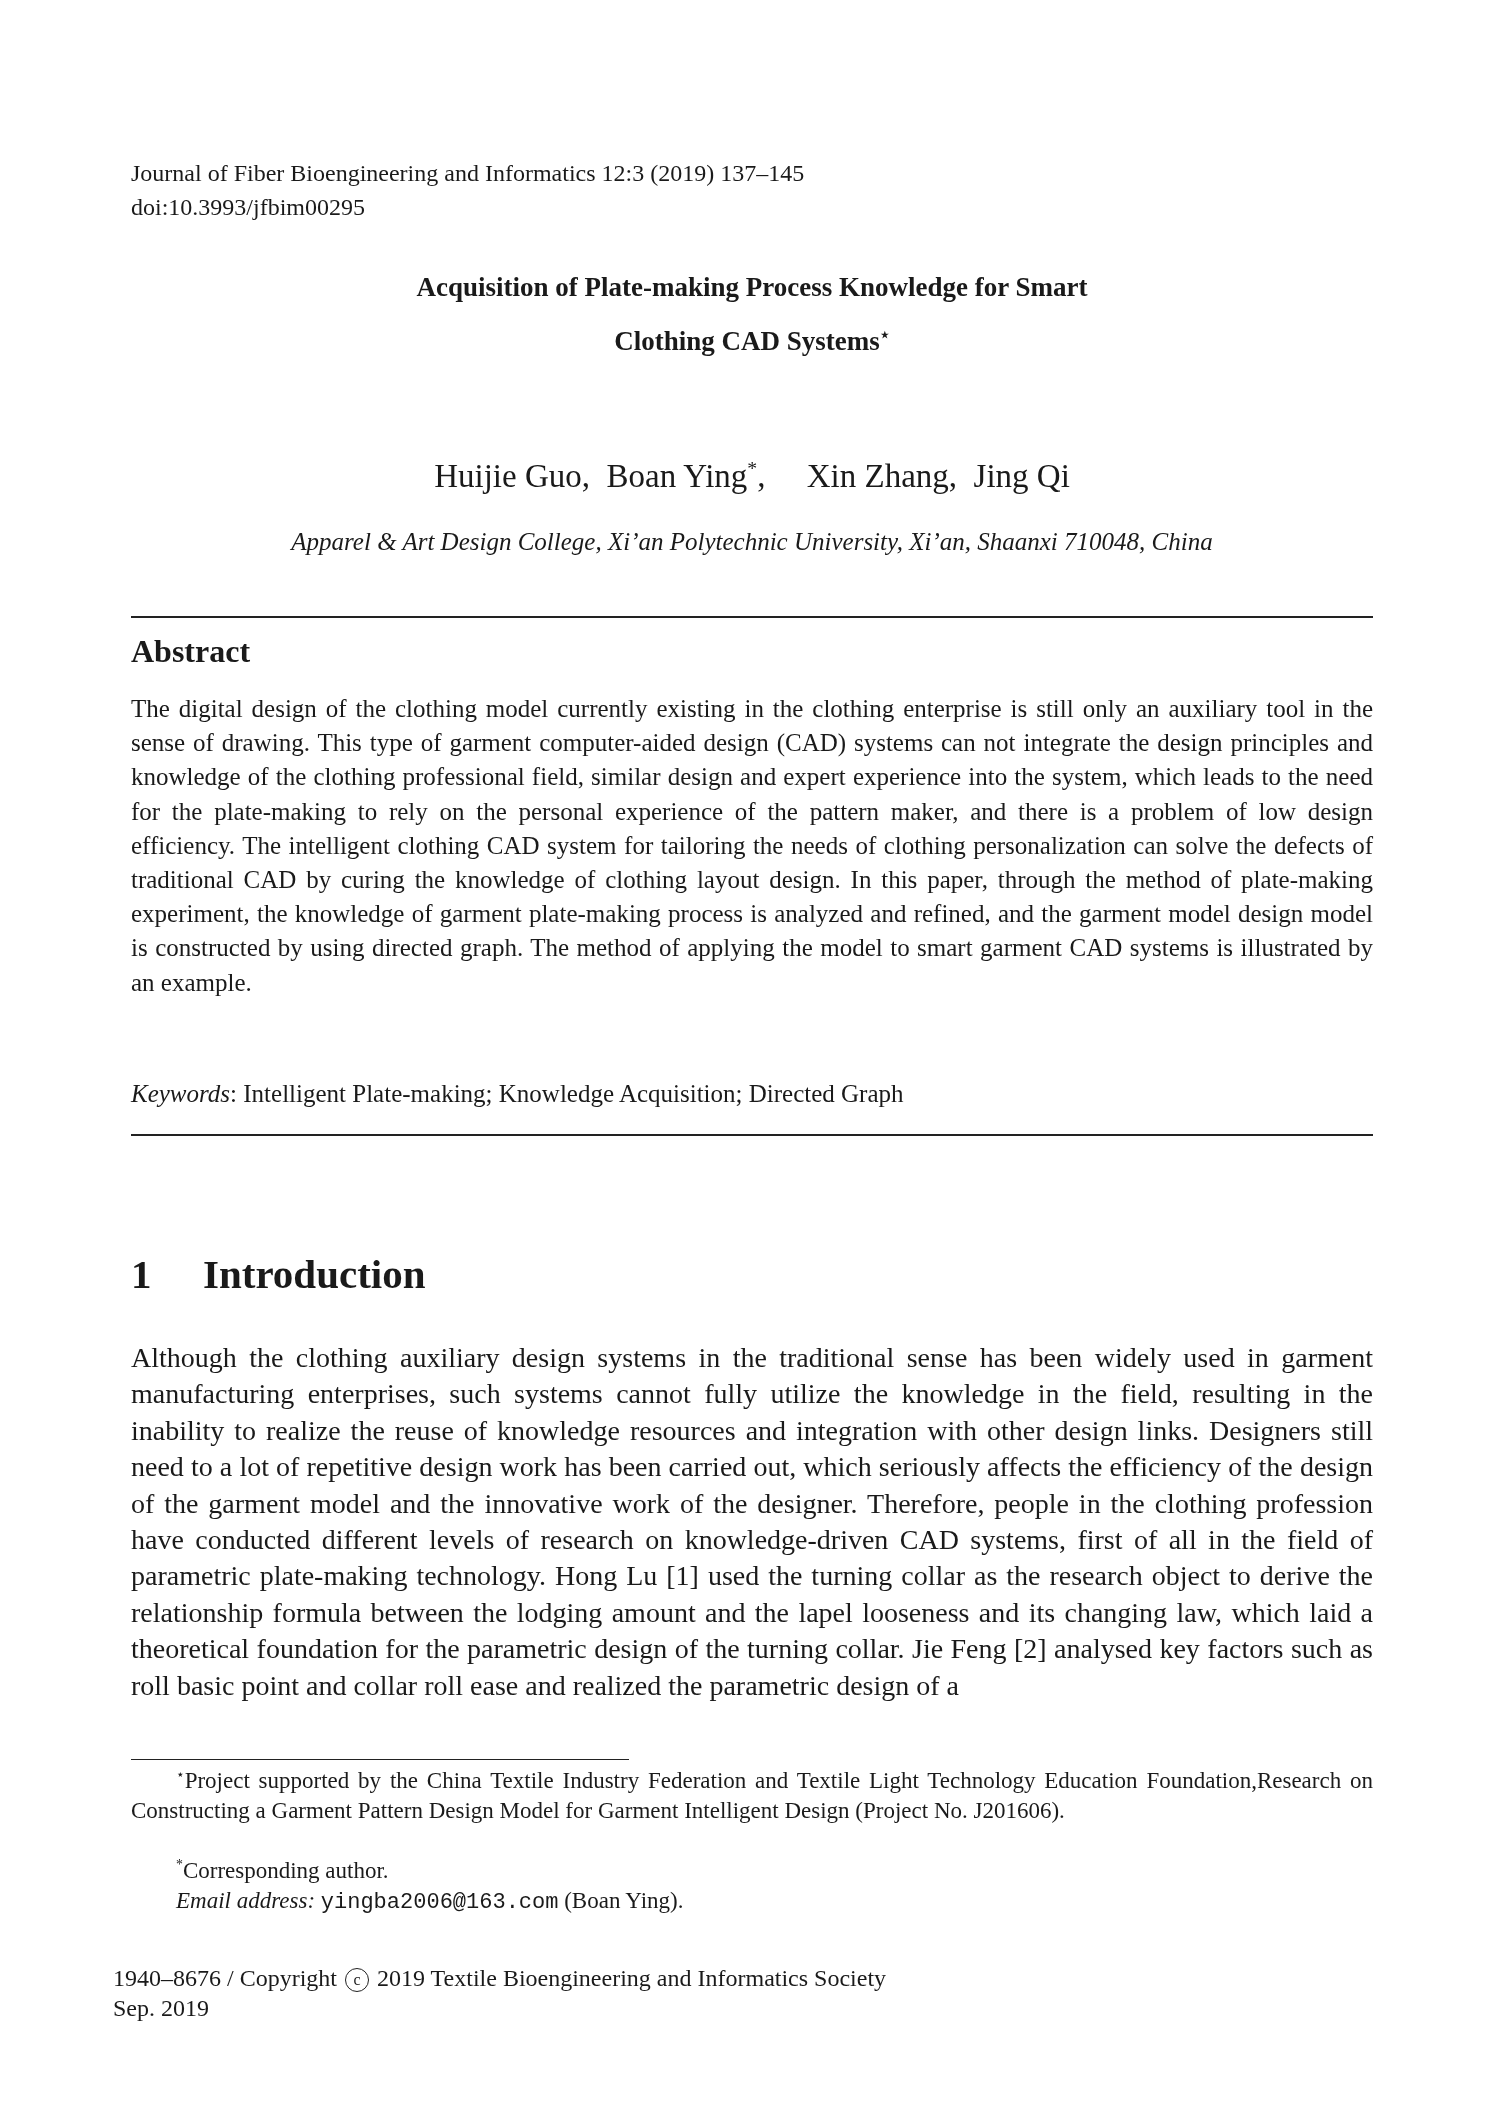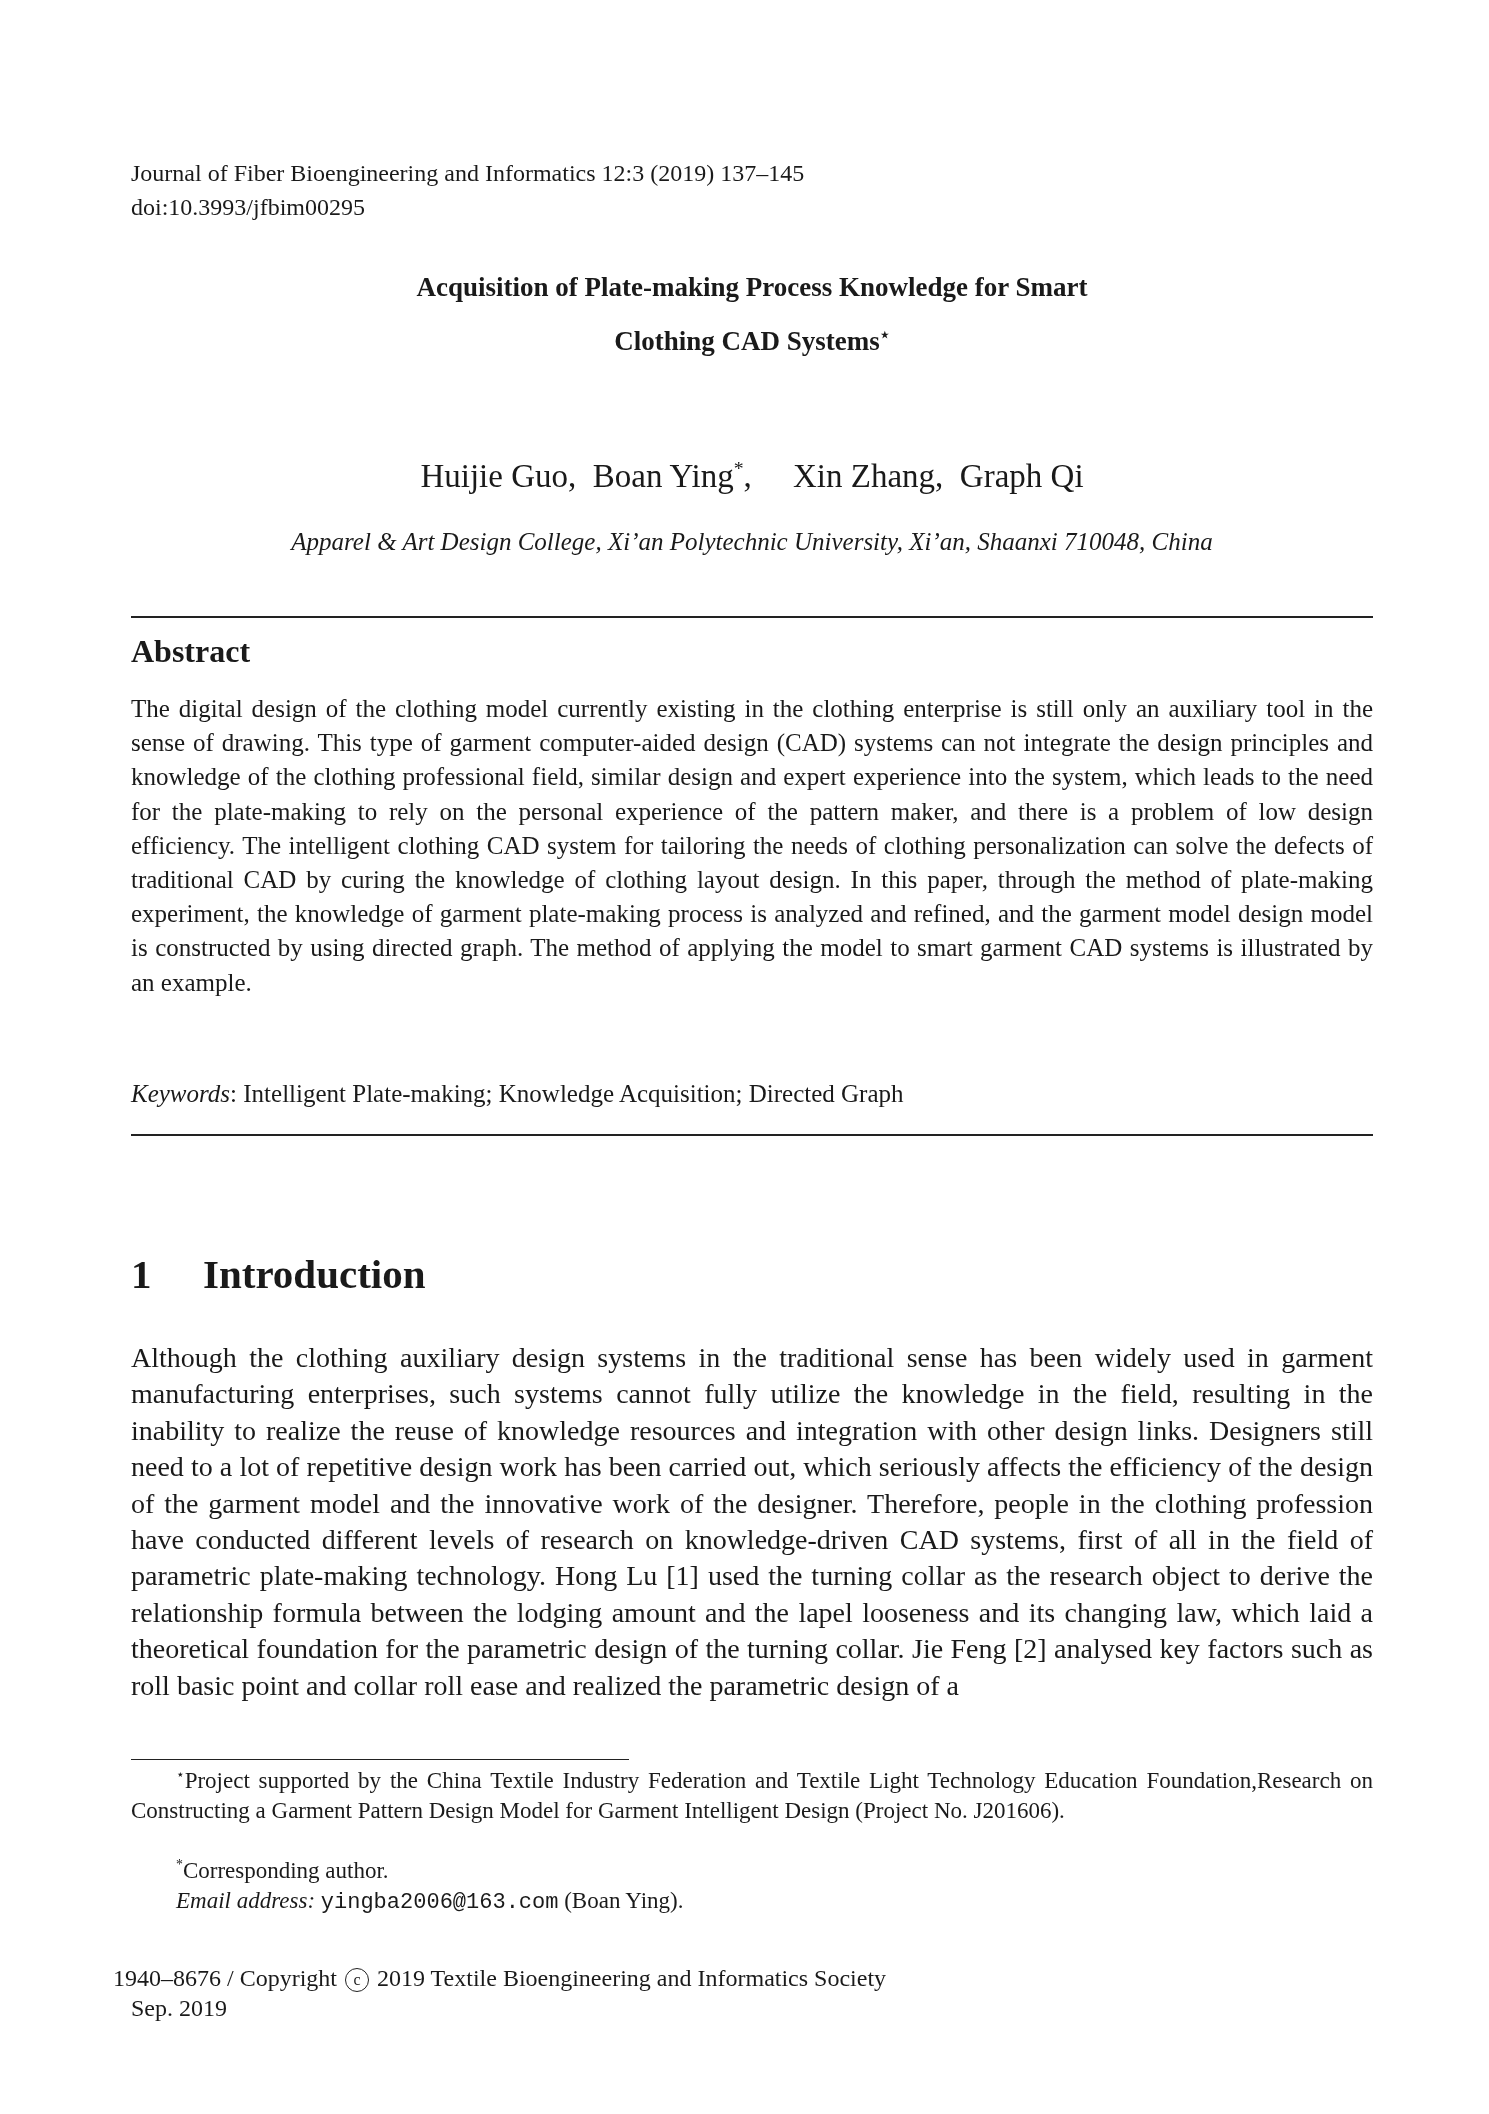"Graph Qi" span { text: Graph -> Jing }
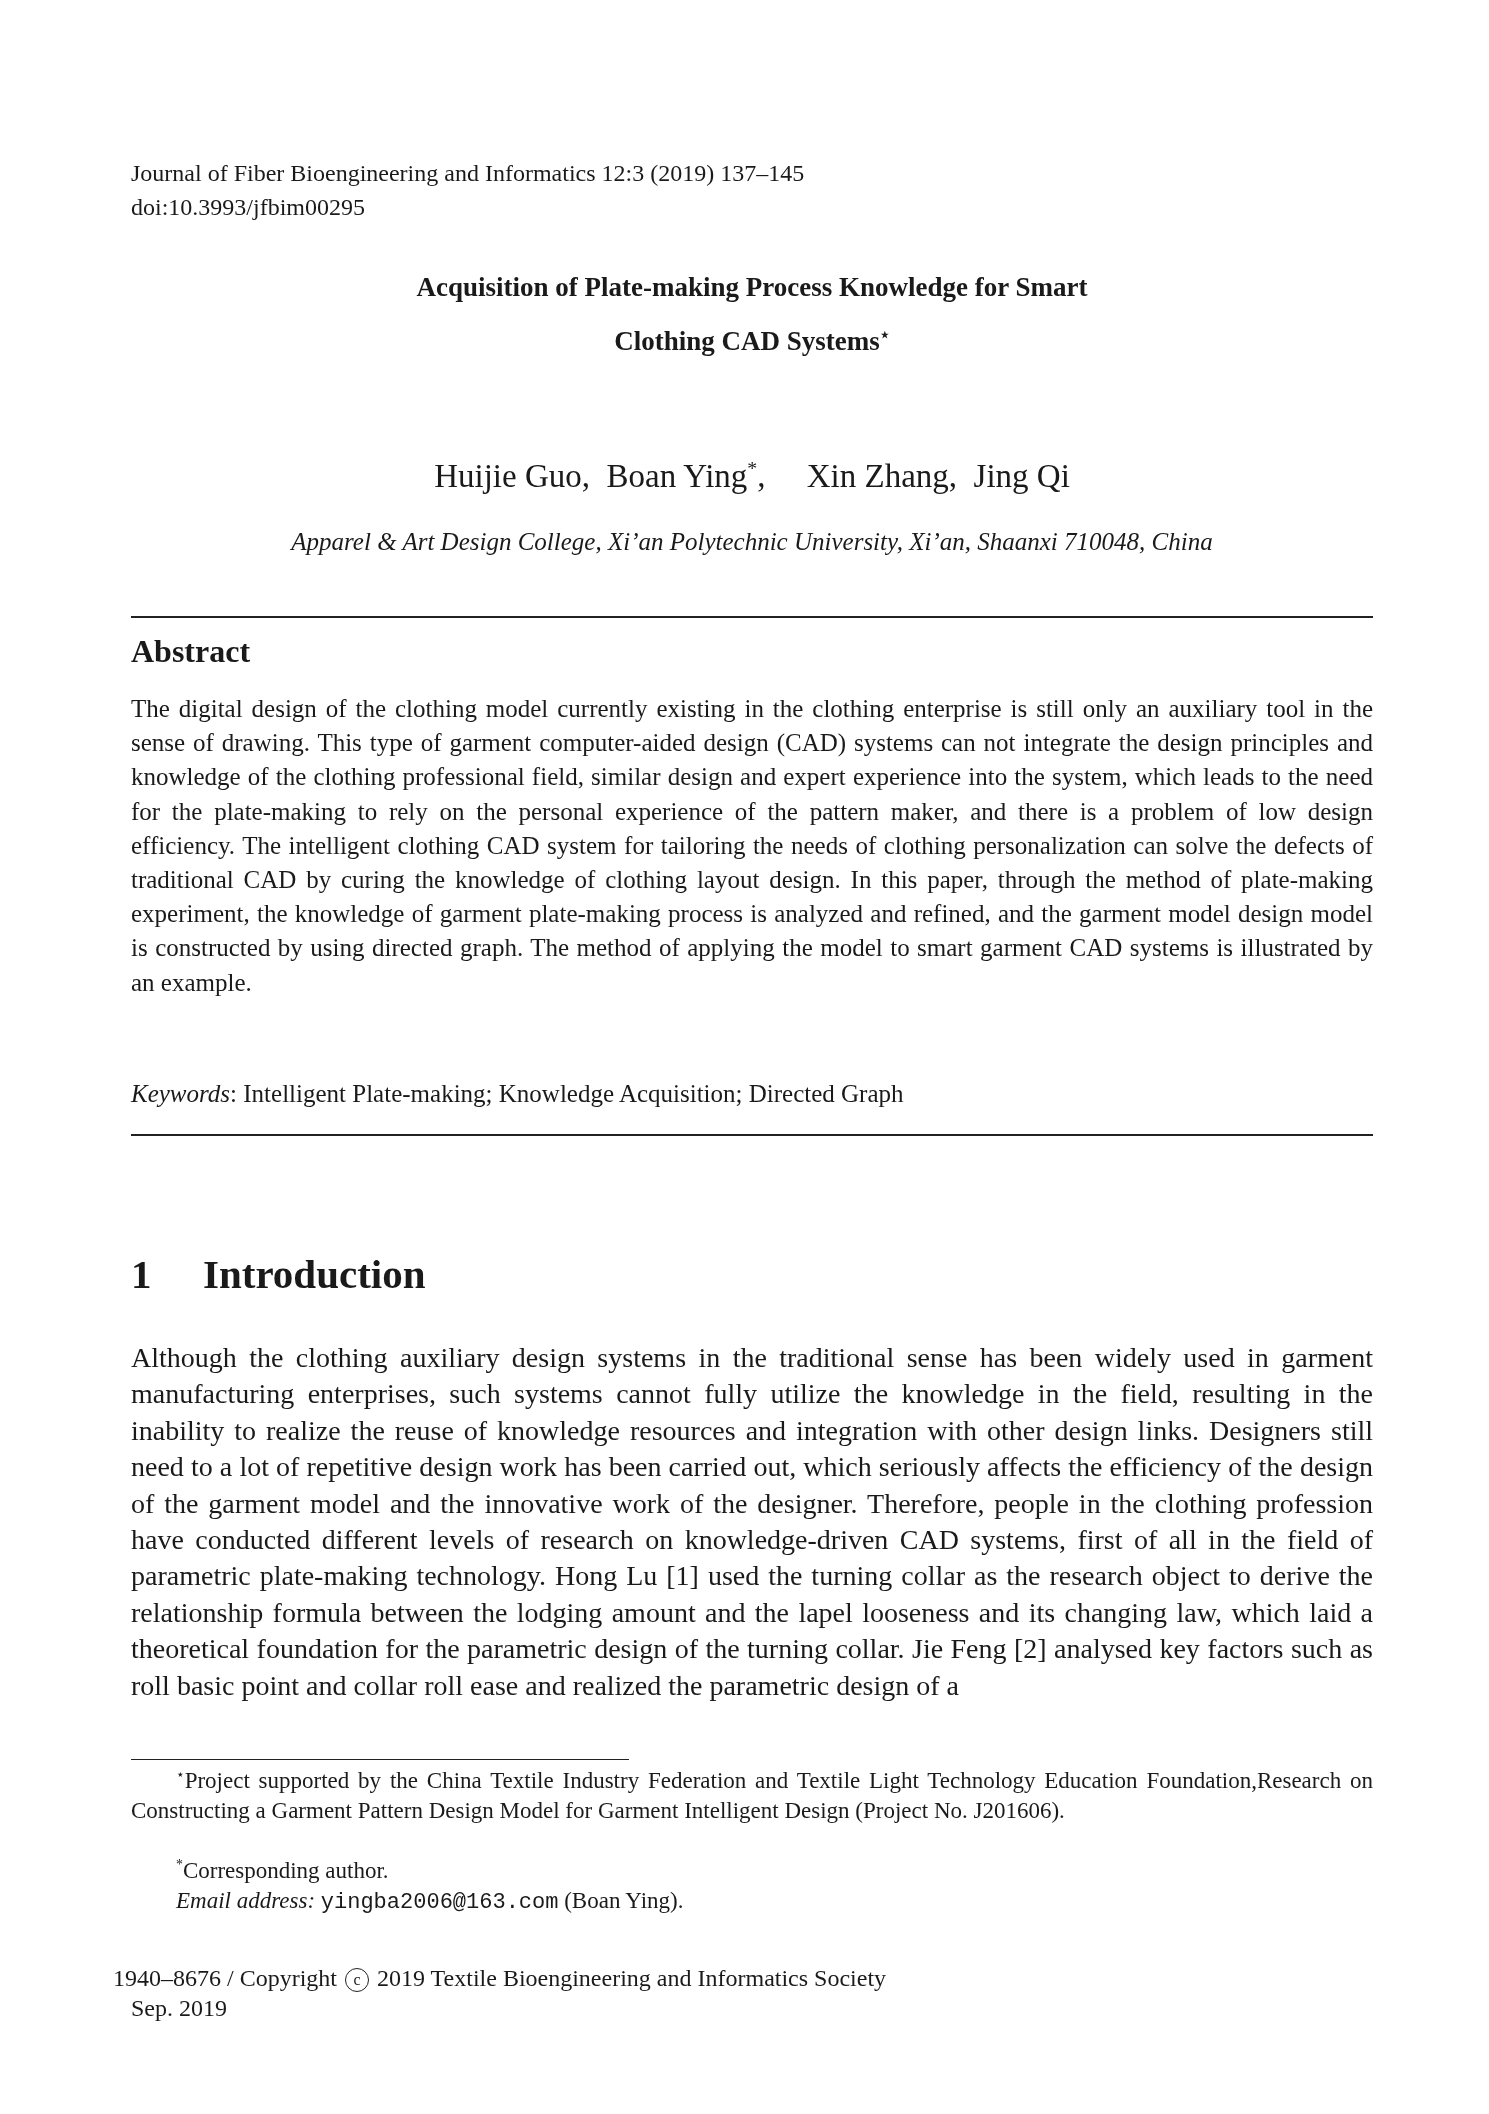"Sep. 2019" div.abs { margin-left: 18px -> none }
